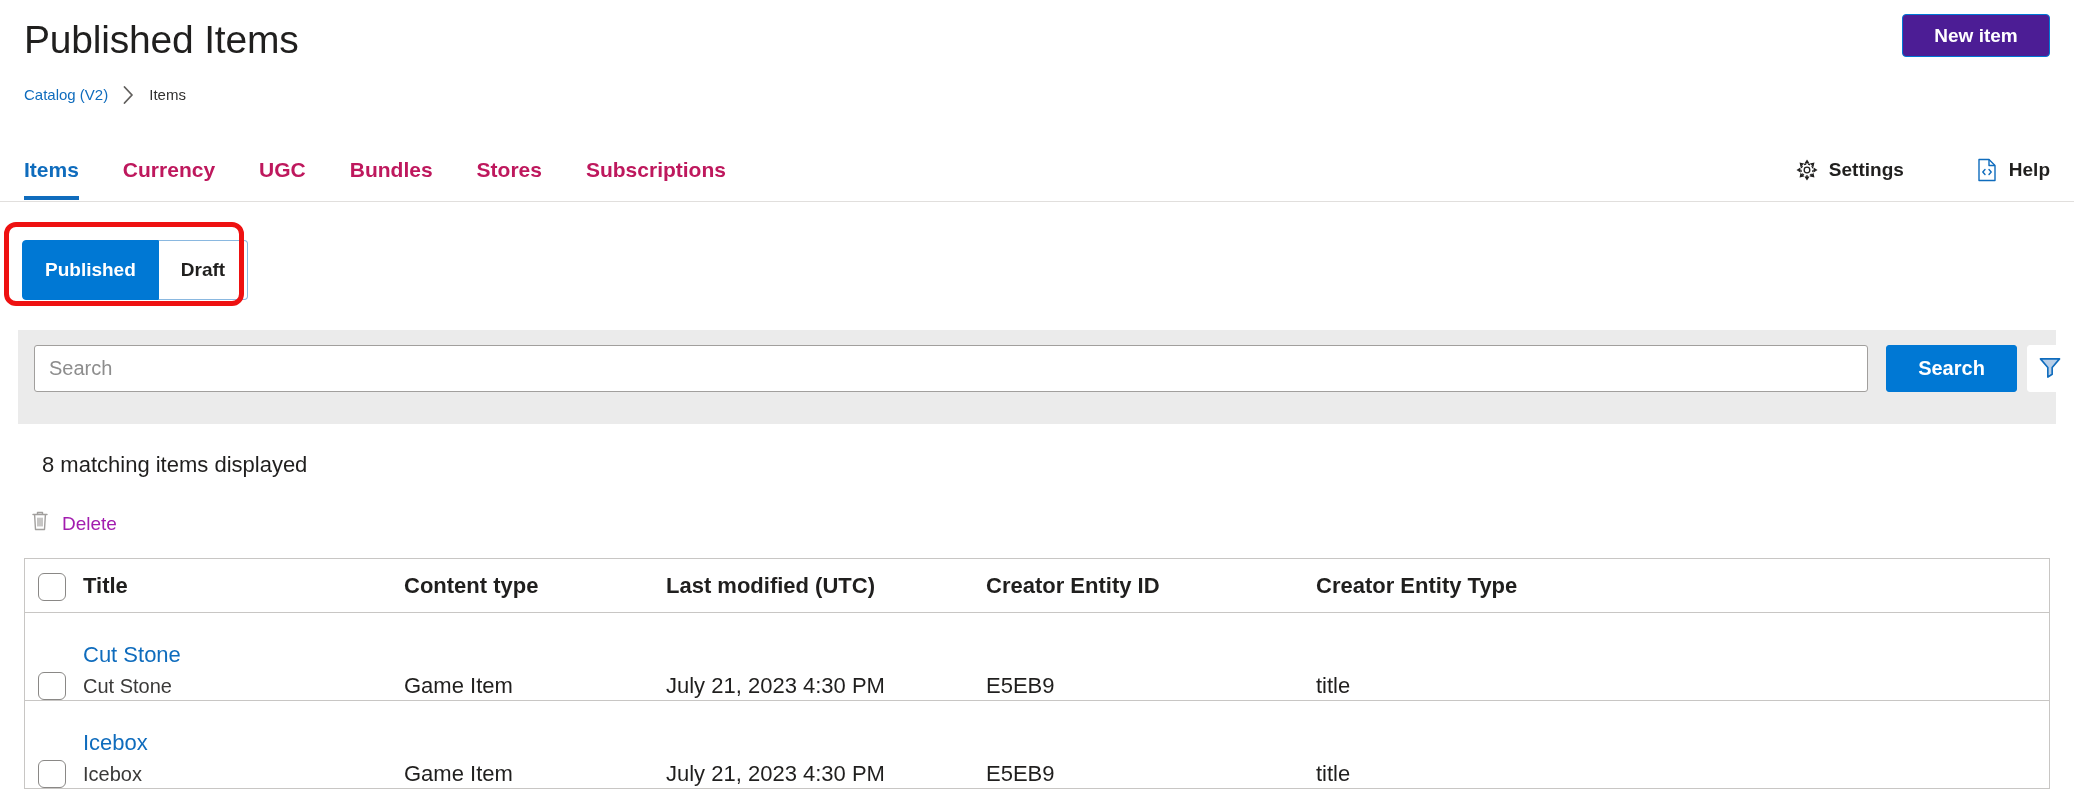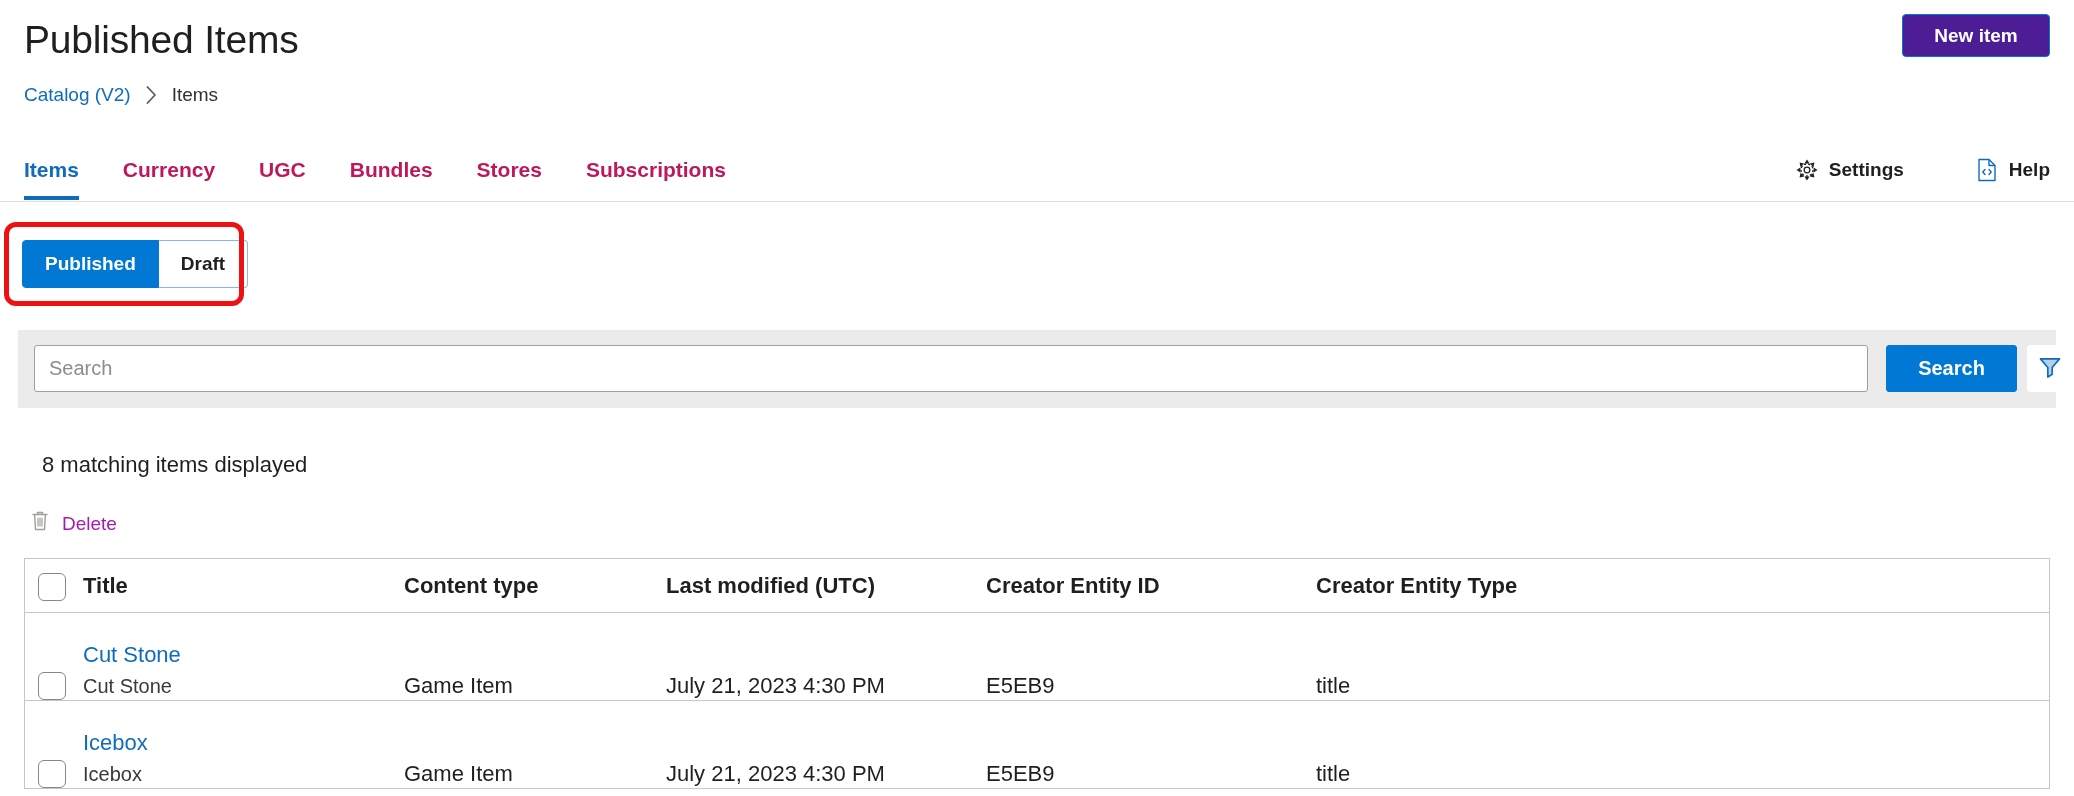"Catalog (V2)" .breadcrumb { font-size: 19px -> 15px }
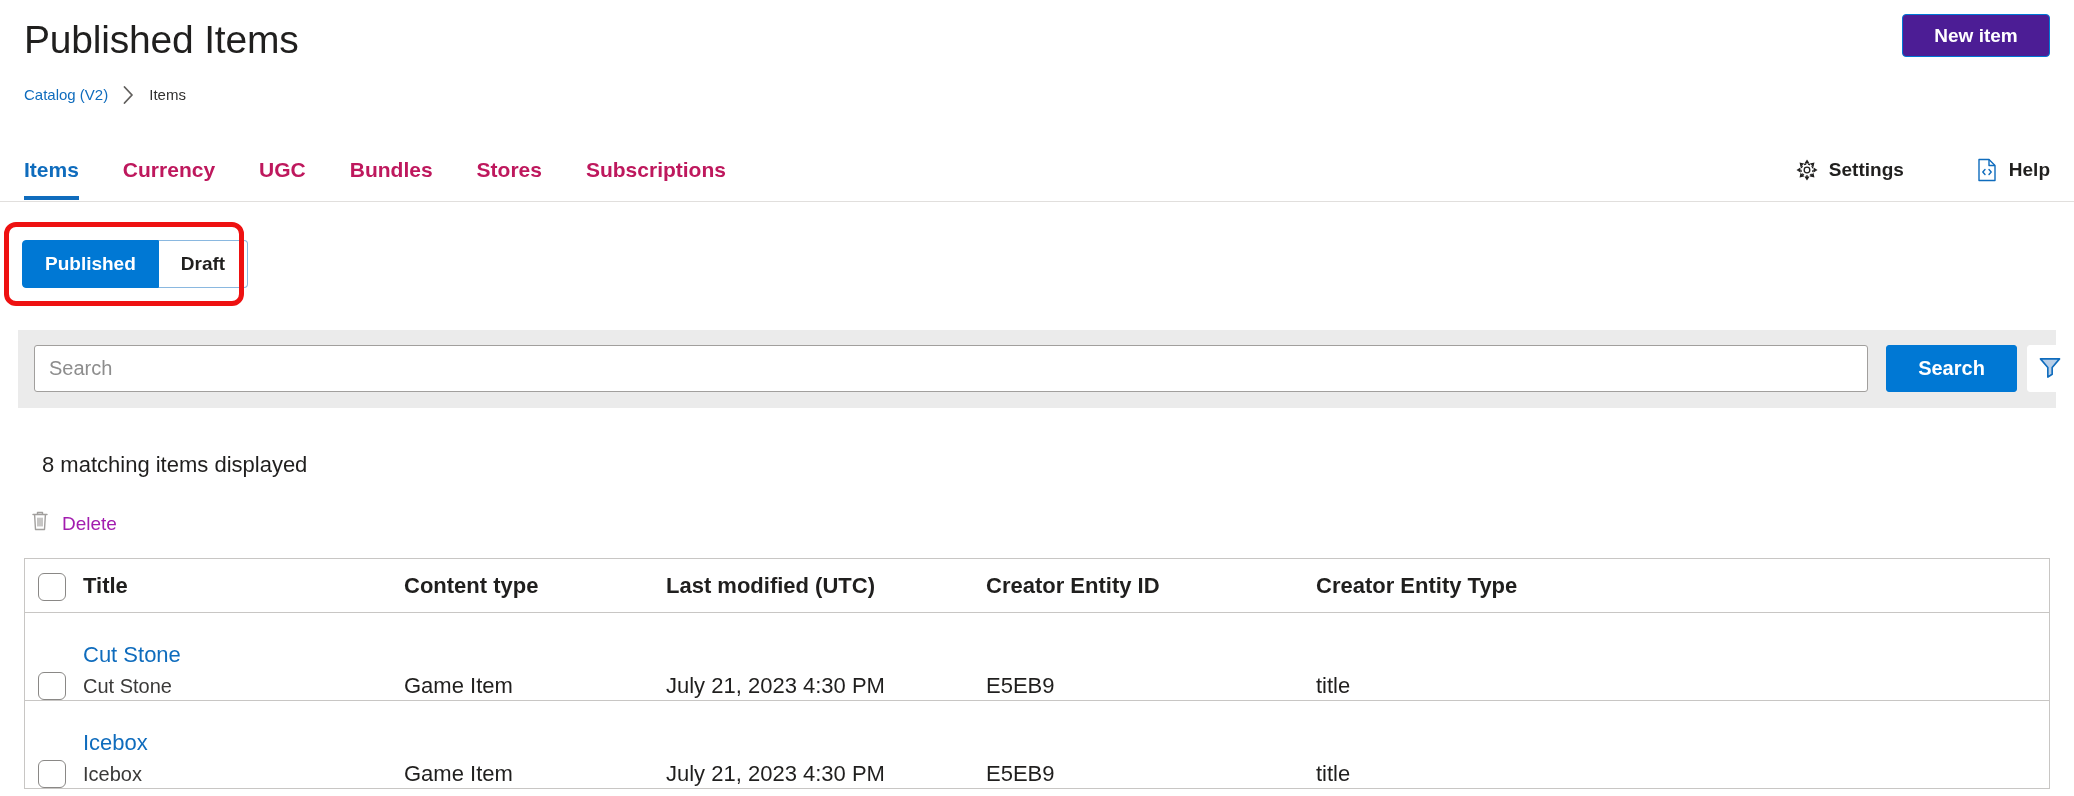"Published" .seg { height: 48px -> 60px }
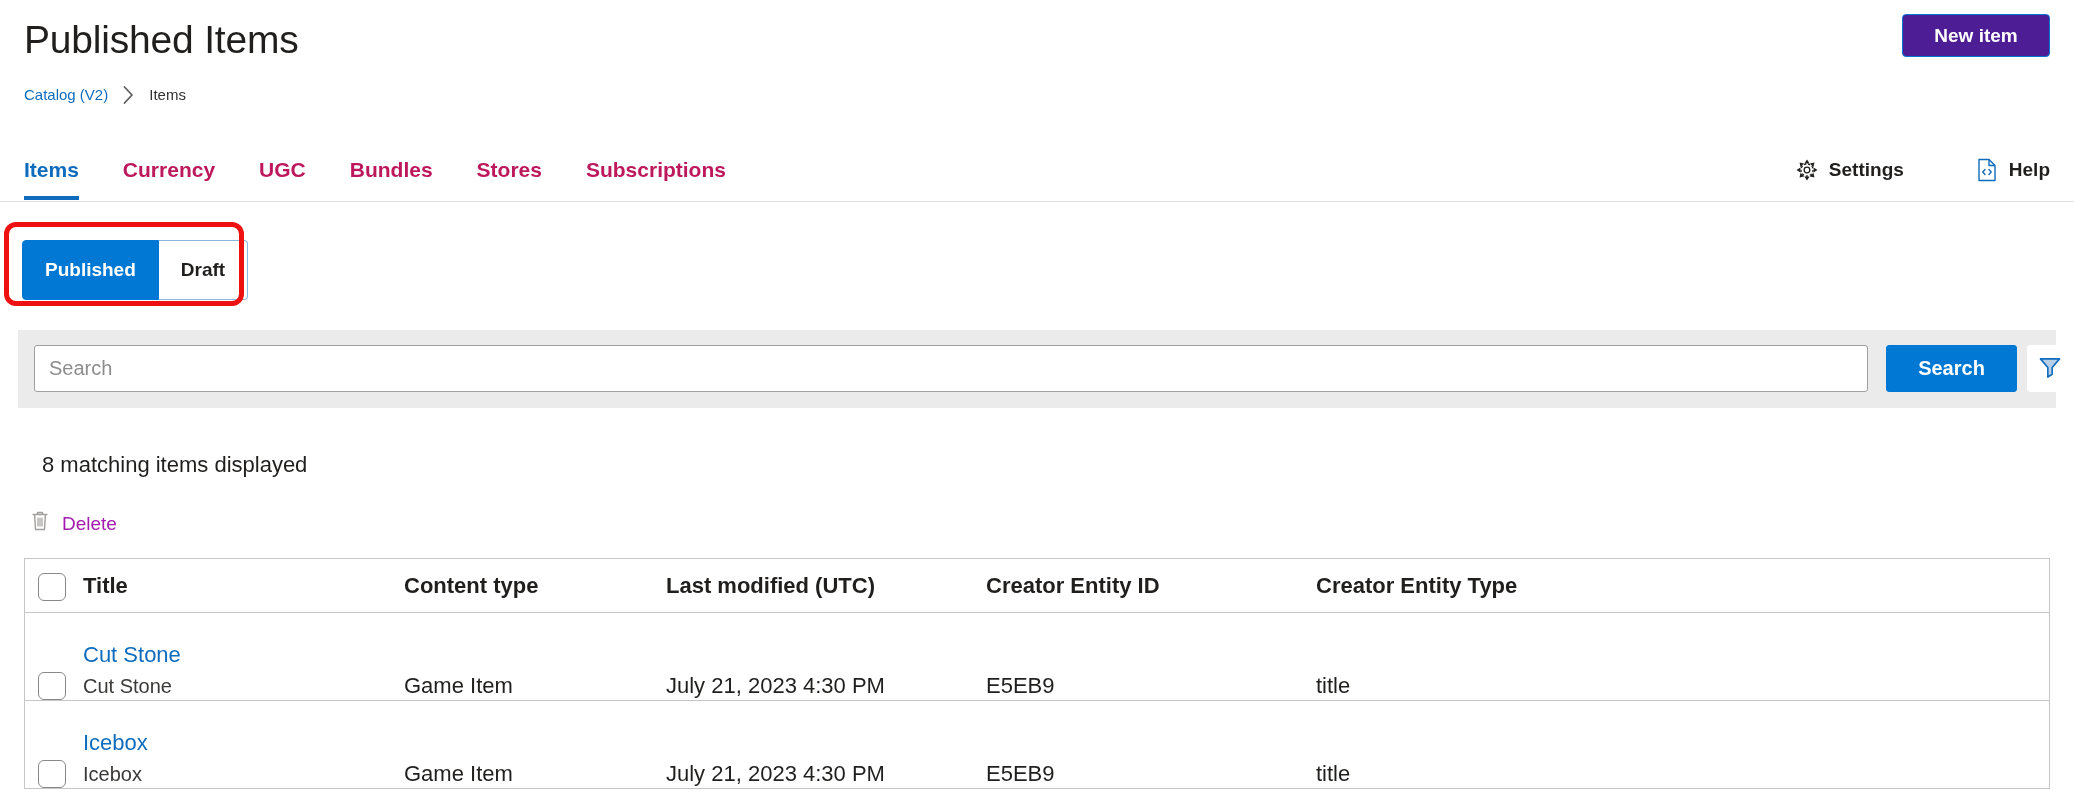"Search" .searchbar { height: 78px -> 94px }
